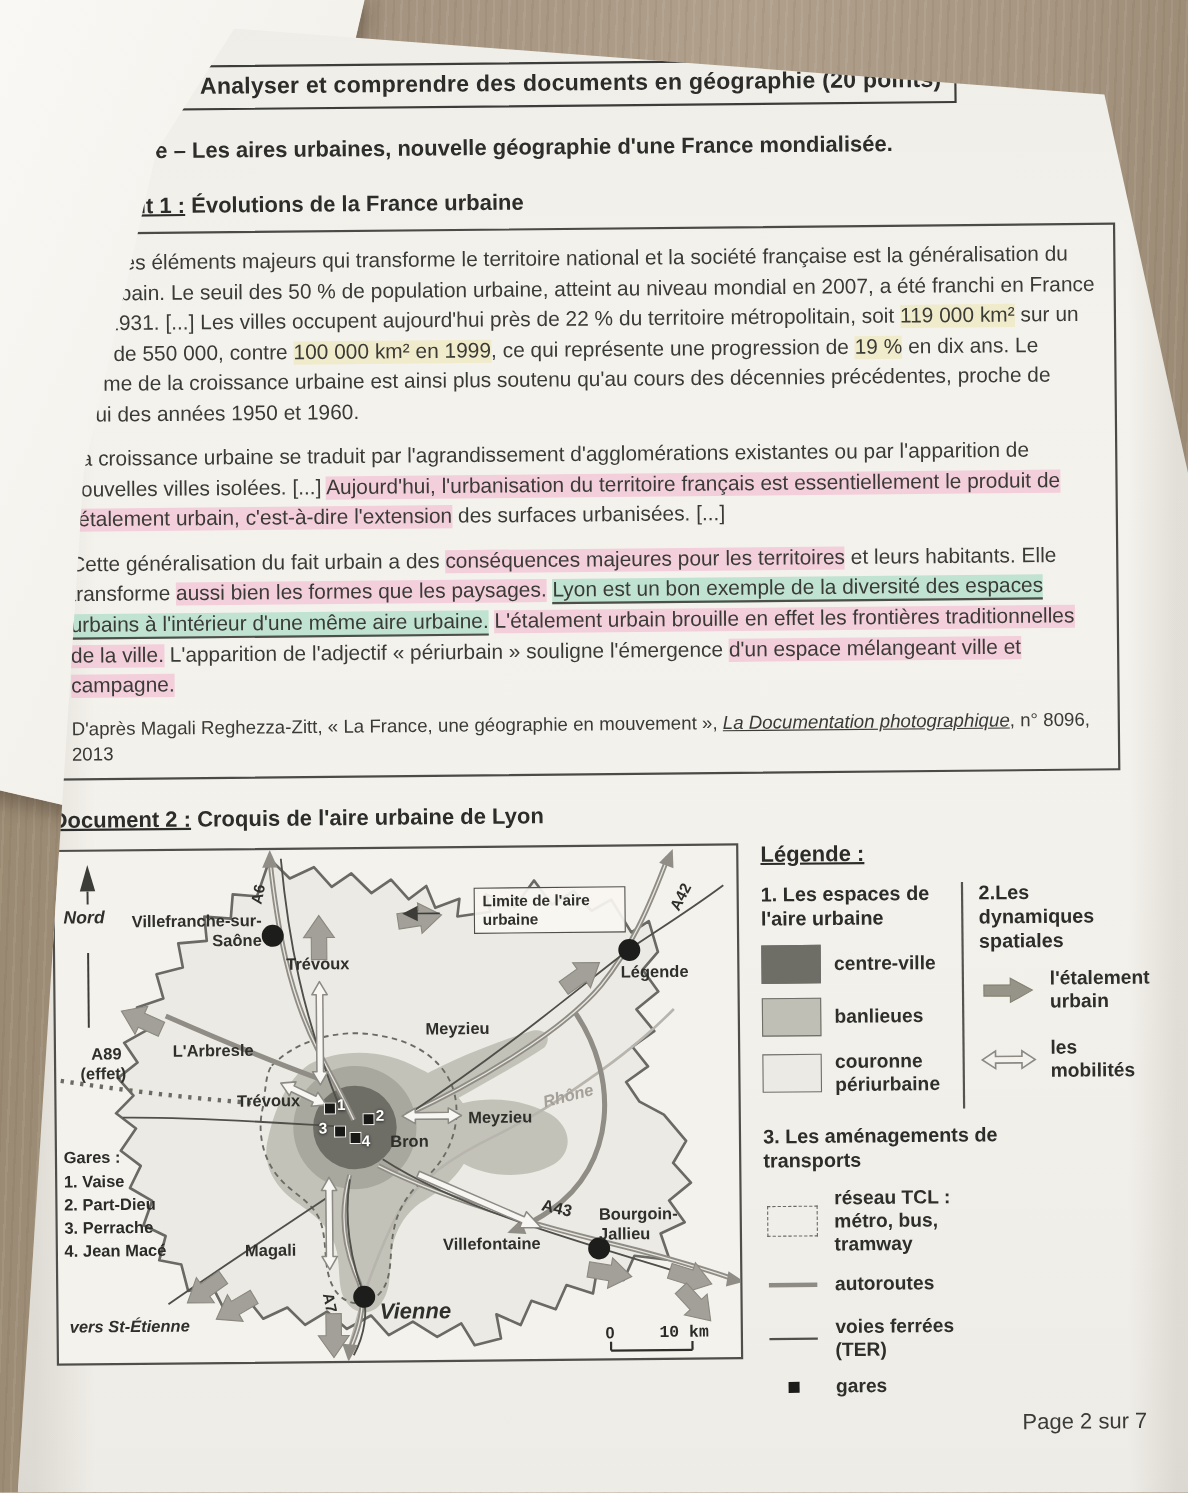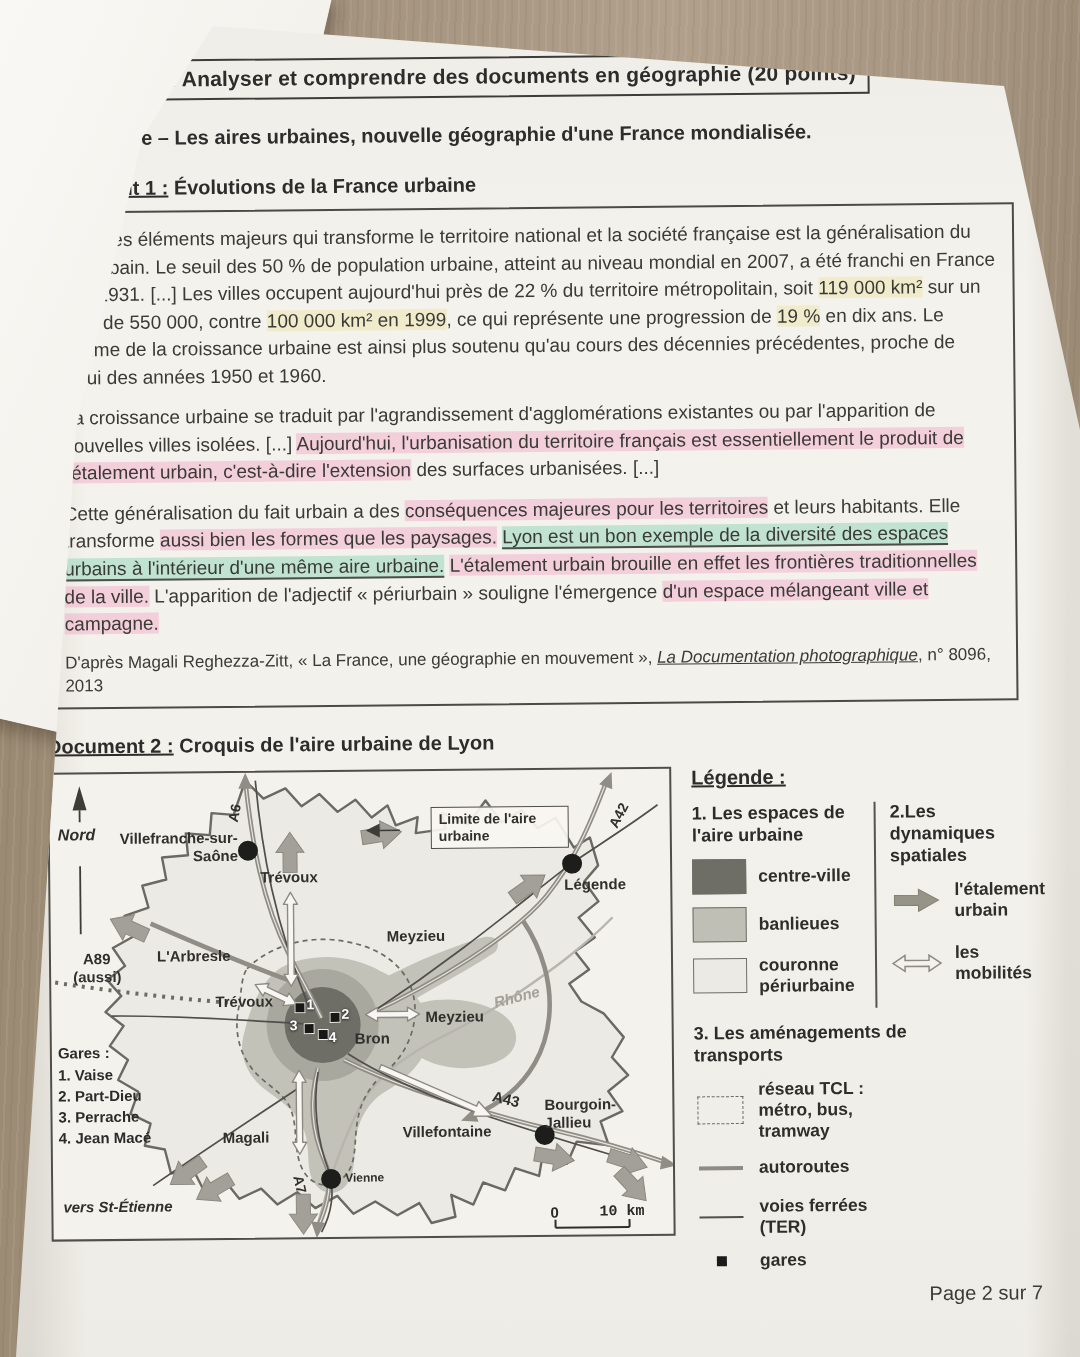"(aussi)" div.ml { text: aussi -> effet }
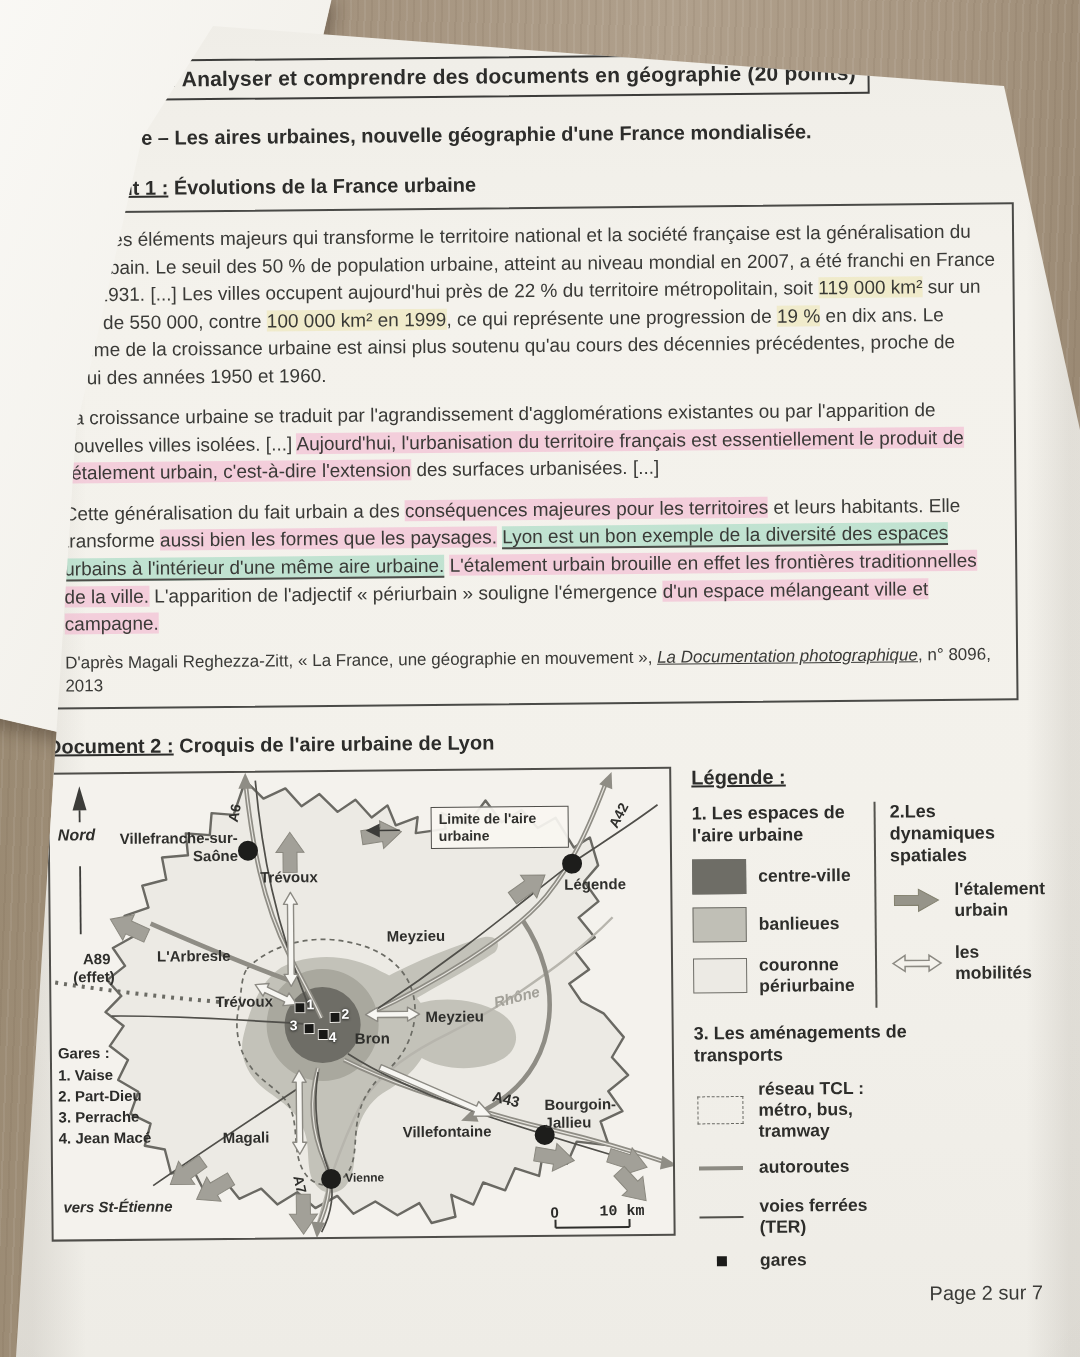"Vienne" div.ml { font-size: 12px -> 20px; font-style: none -> italic; top: 400px -> 410px }
